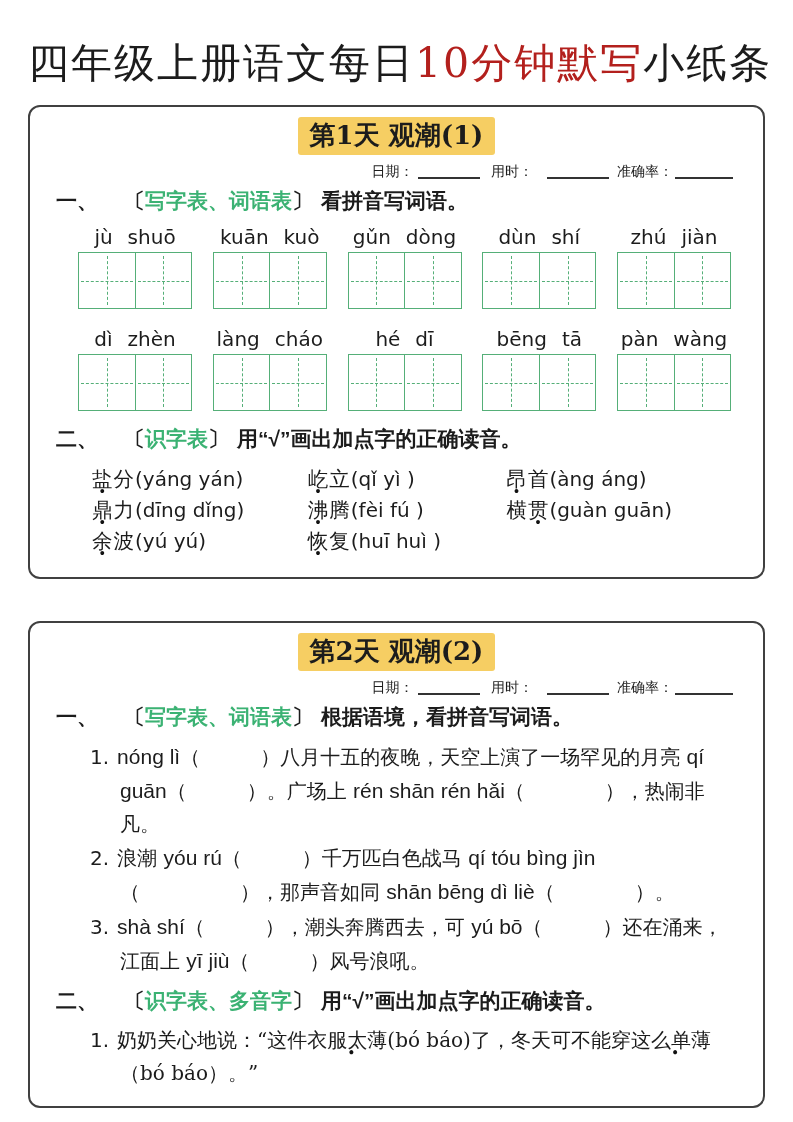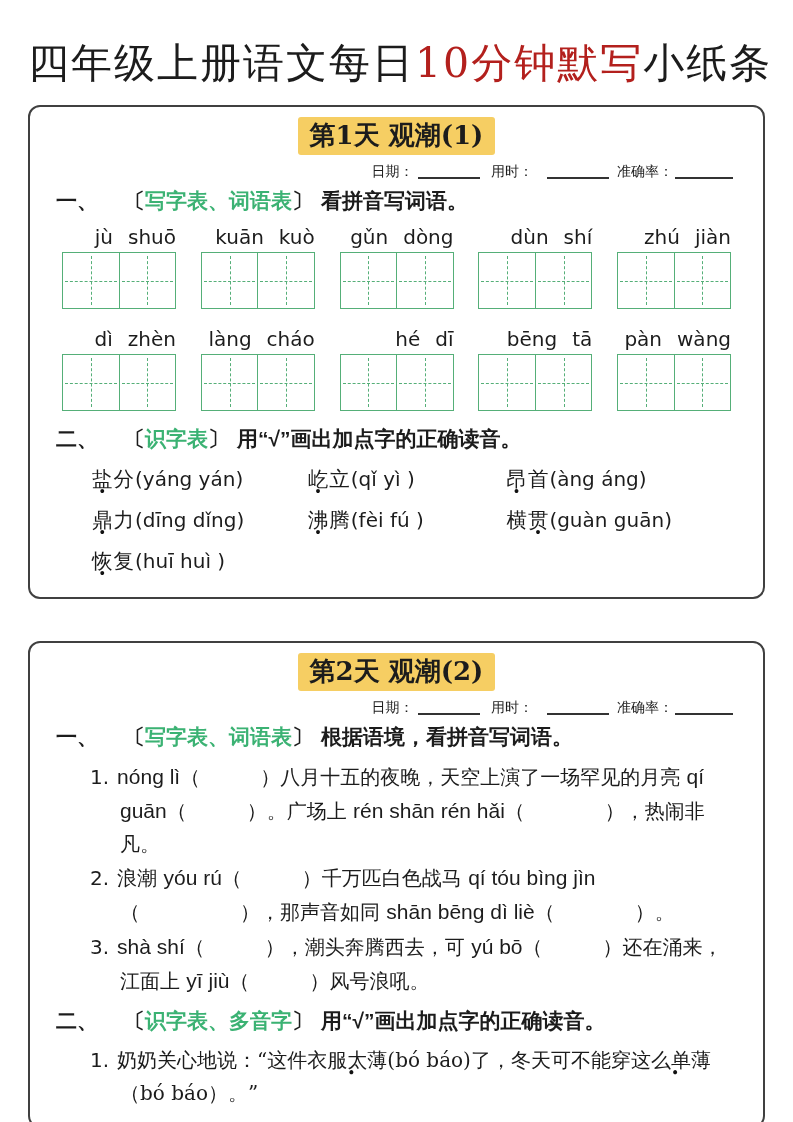"jù" .grid-group { align-items: flex-end -> center; margin-left: none -> 16px }
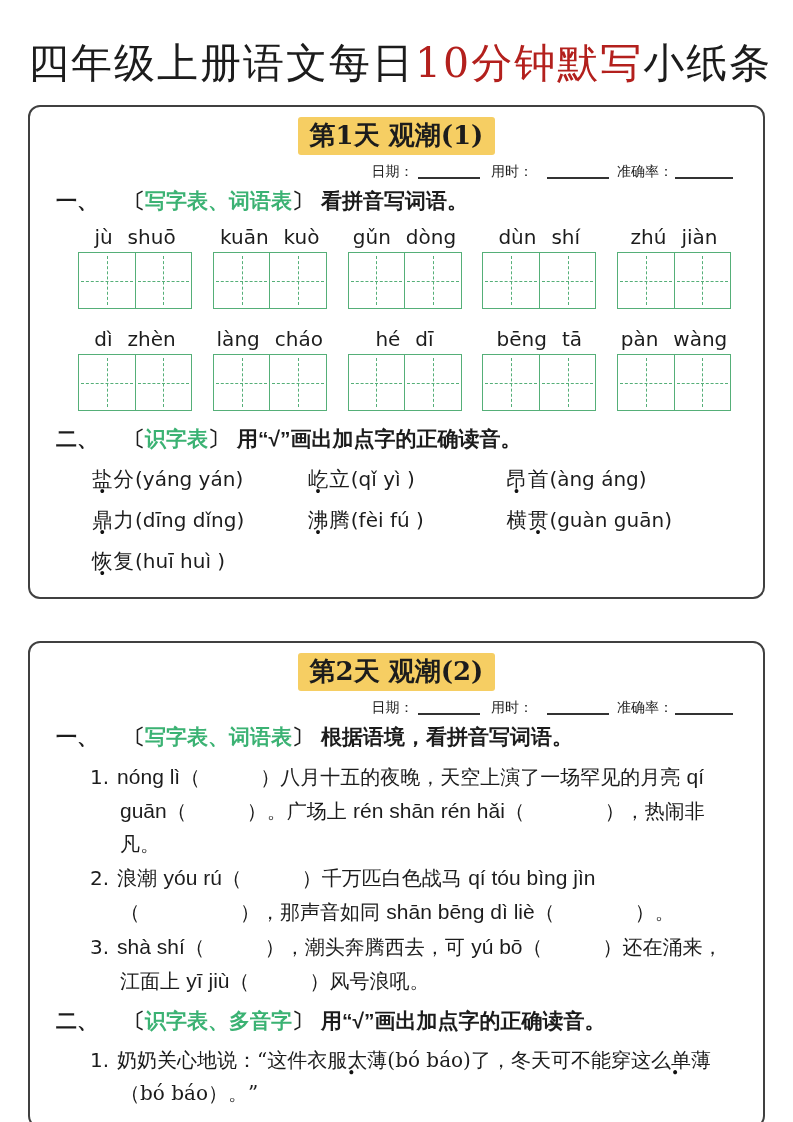"盐分(yáng yán)" .choice-grid { row-gap: 13px -> 3px }
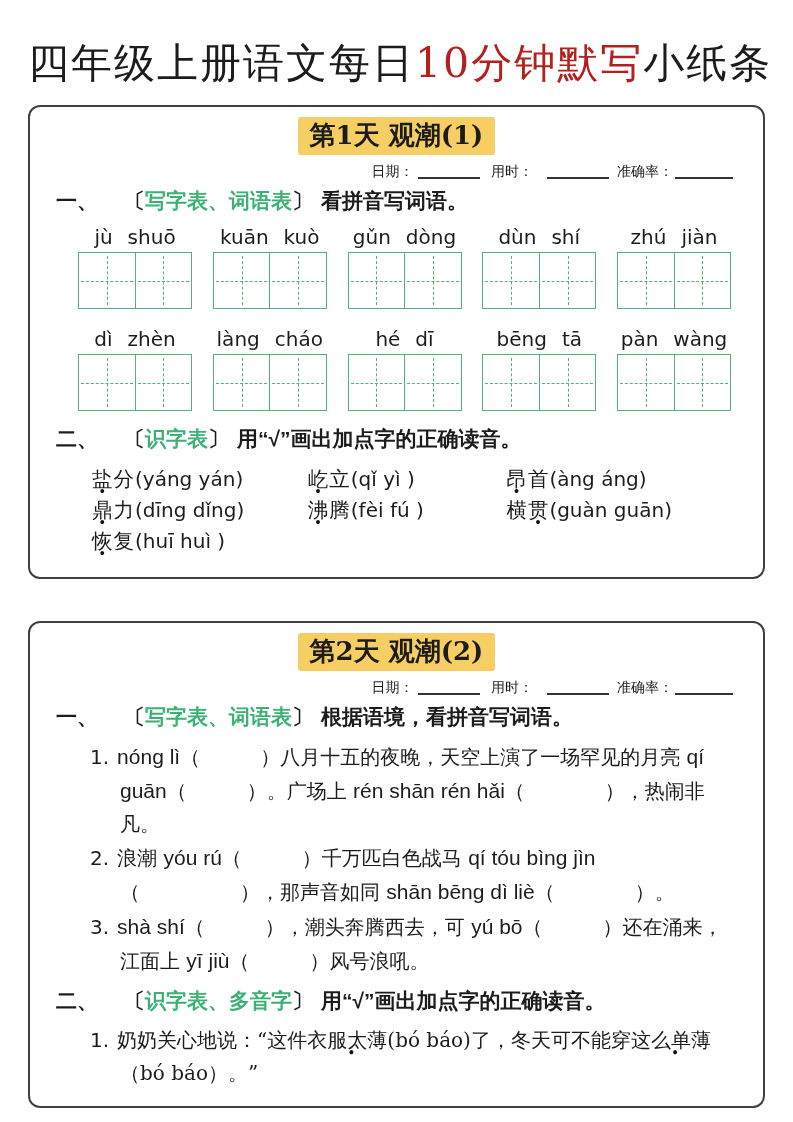"余波(yú yú)" span.choice { html: none -> <span><span><span>余</span><span>波</span></span><span>(yú yú)</span></span> }
